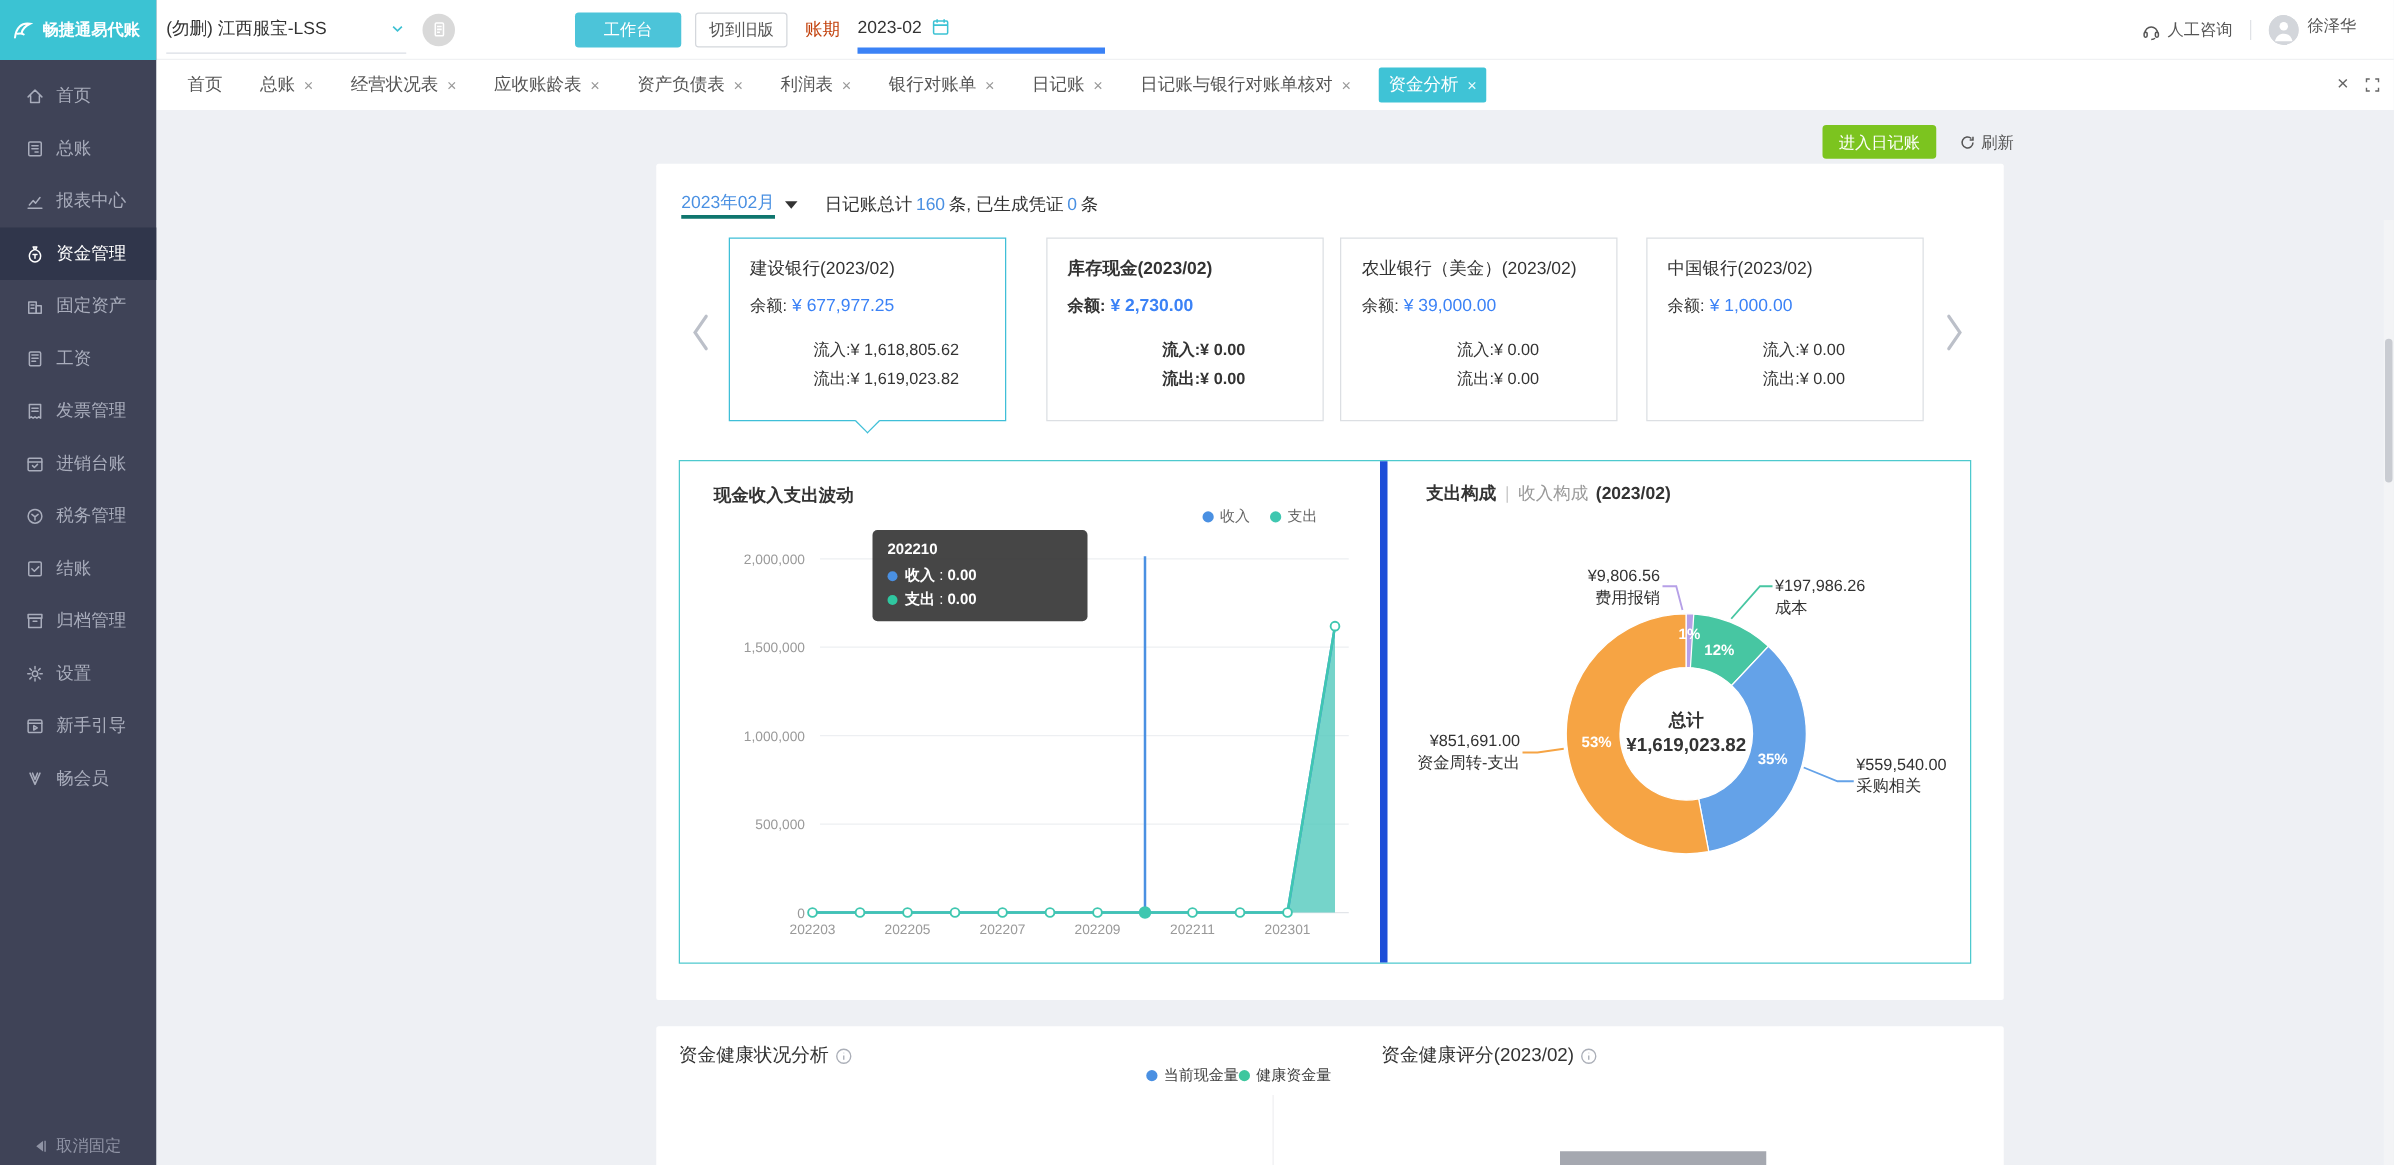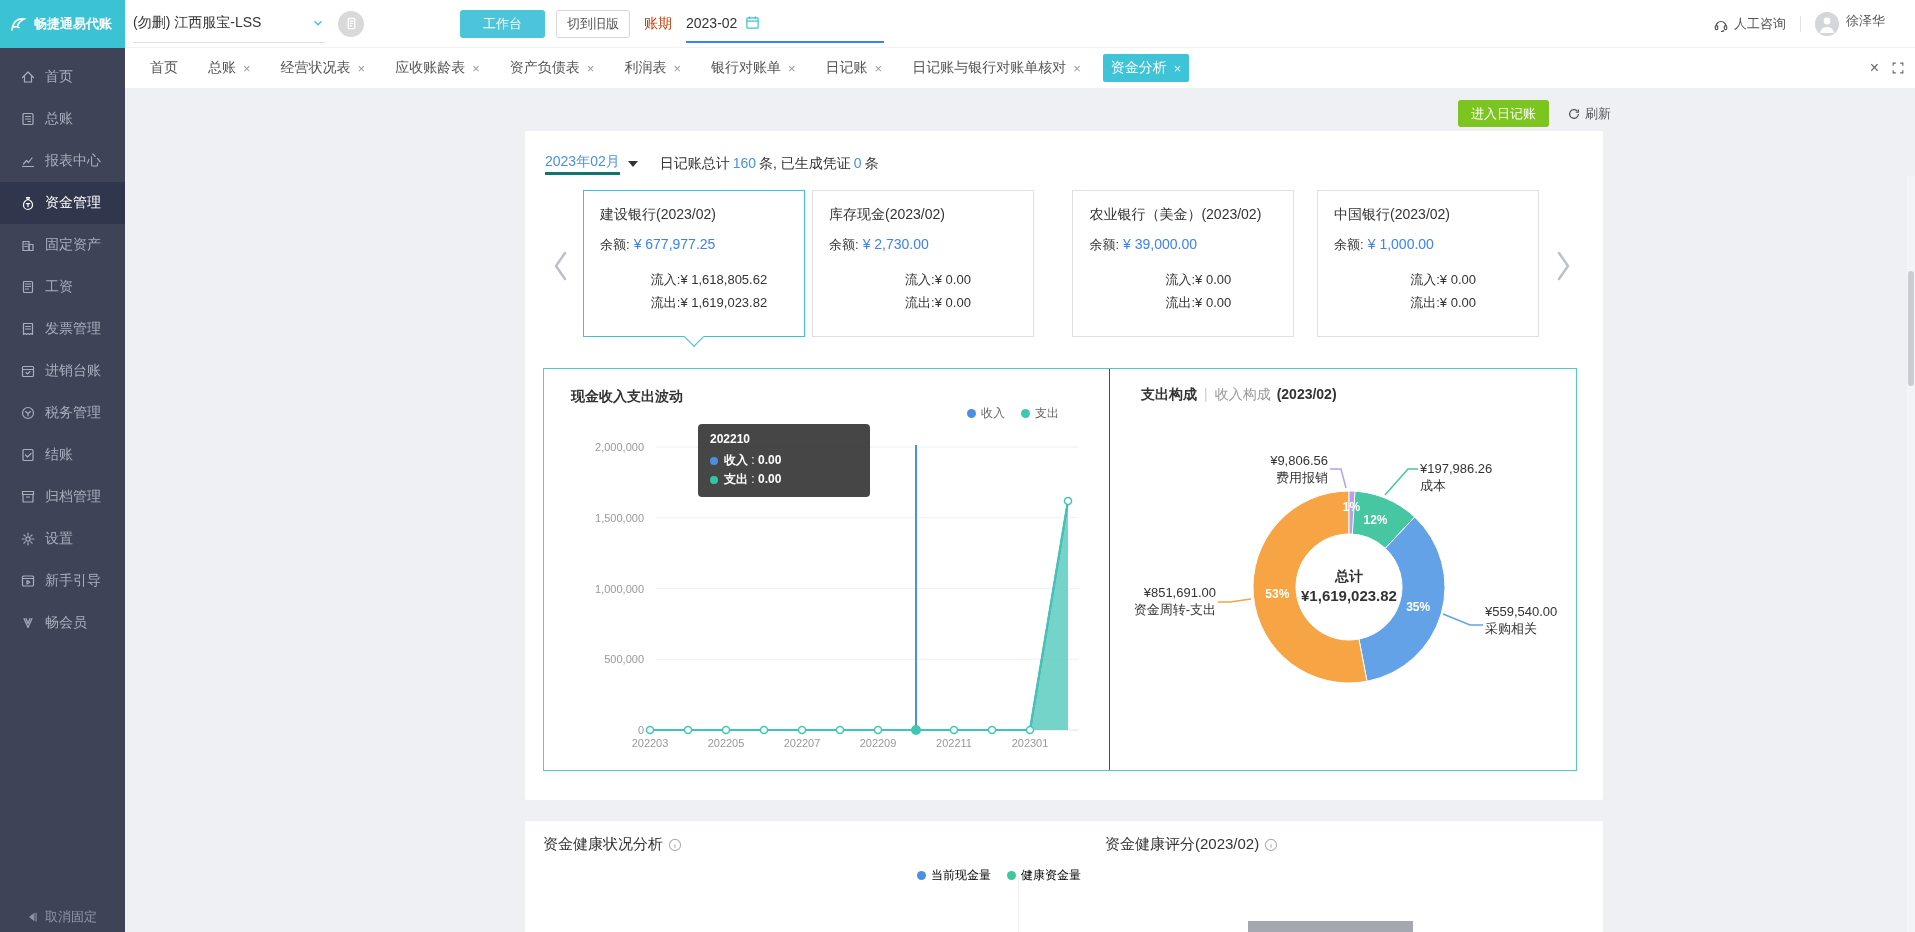"2023-02" .period-field { border-bottom: 2px solid #3b82f6 -> 5px solid #3b82f6 }
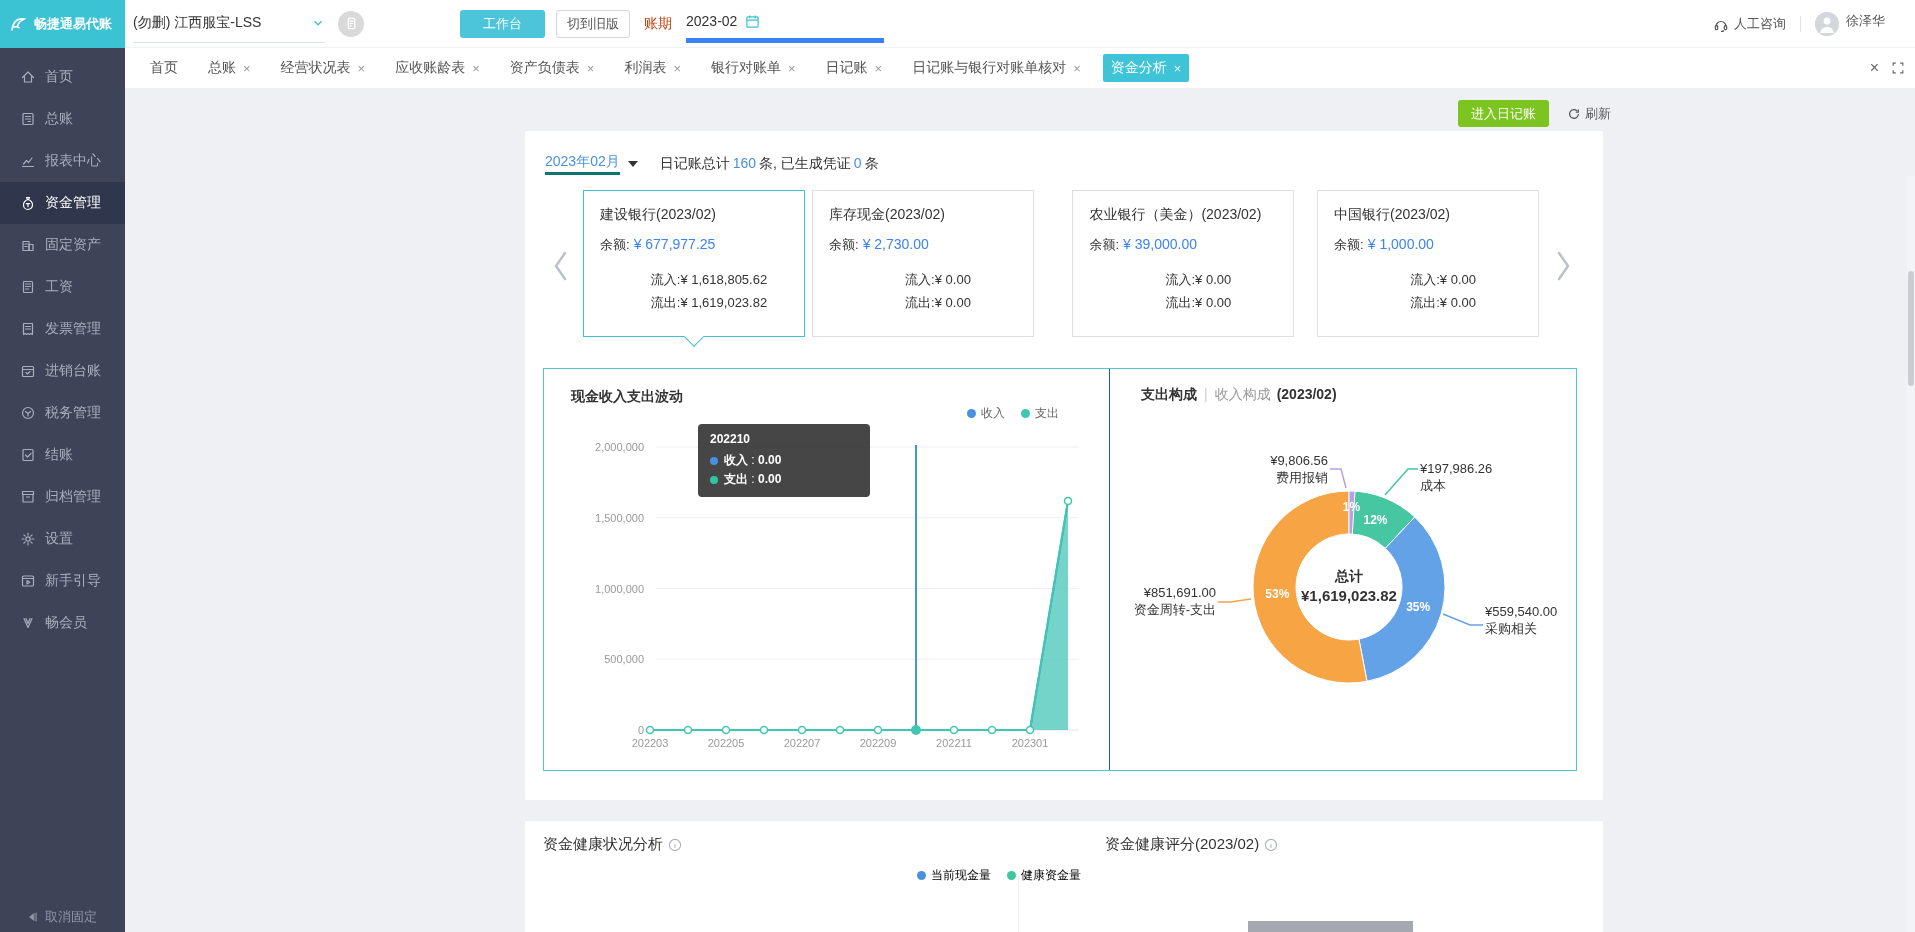"库存现金(2023/02)" div.card { font-weight: none -> bold; left: 287px -> 312px }
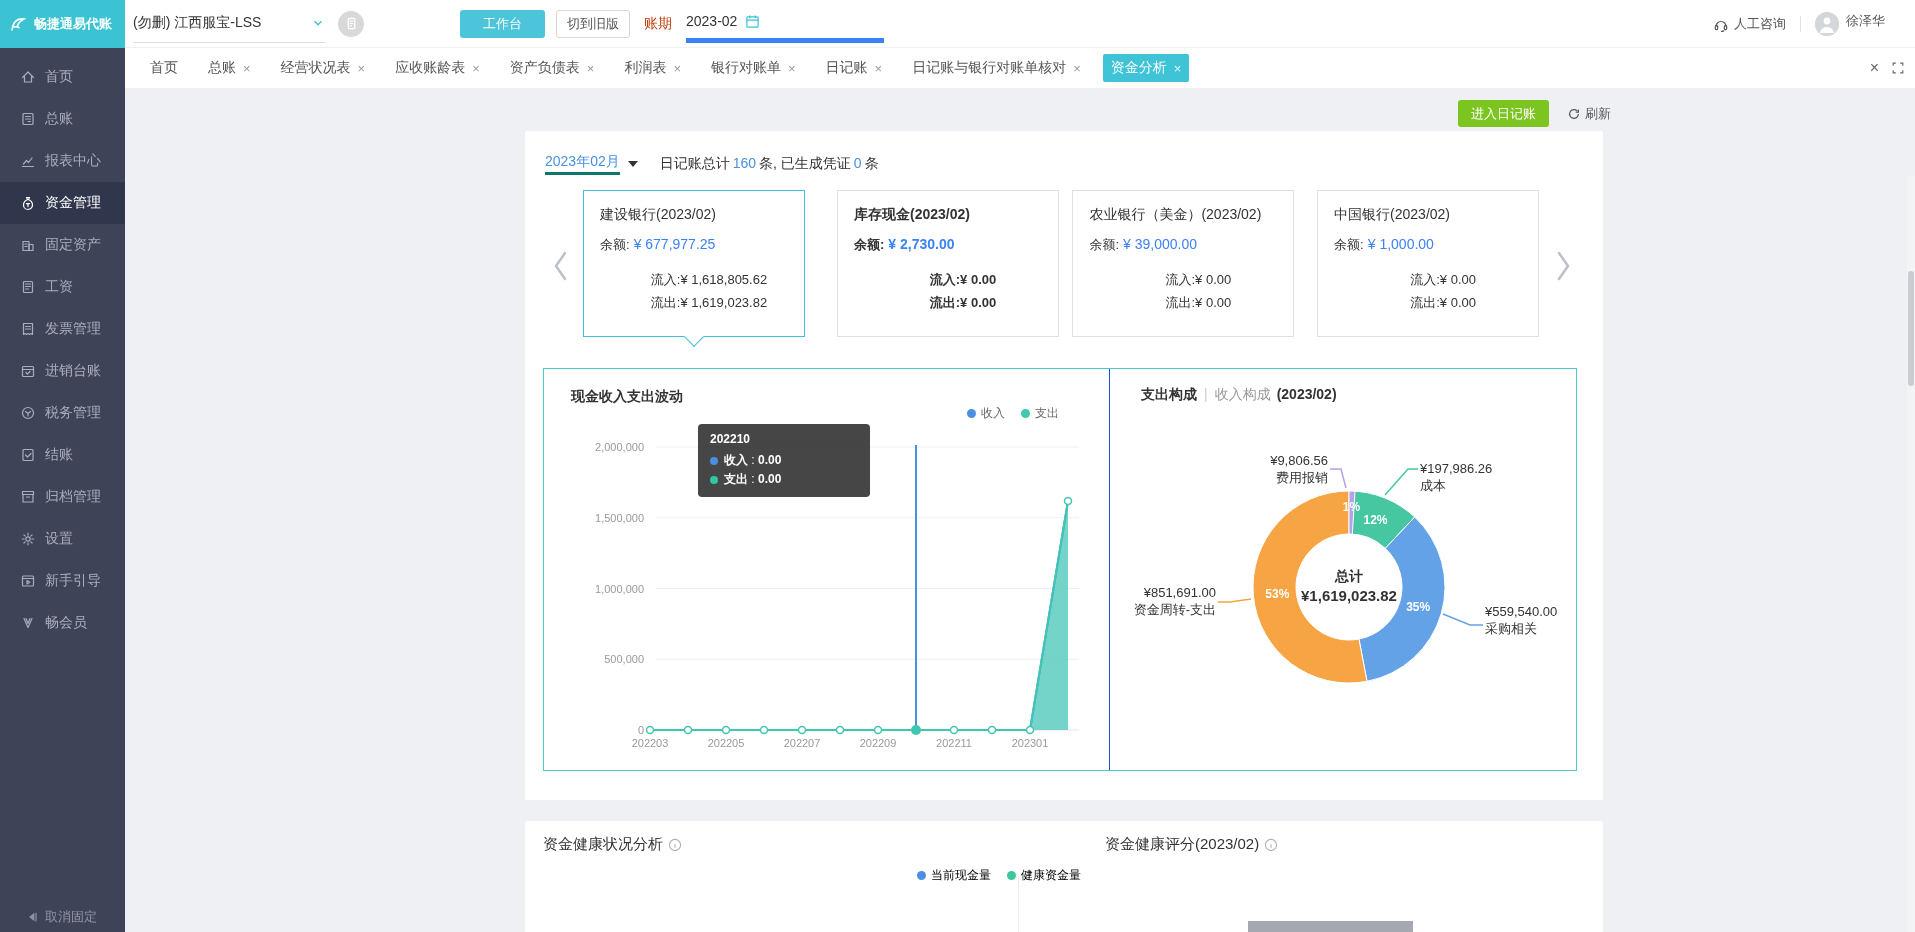"现金收入支出波动" .flow-half { border-right: 1px solid #1d4ed8 -> 6px solid #1d4ed8 }
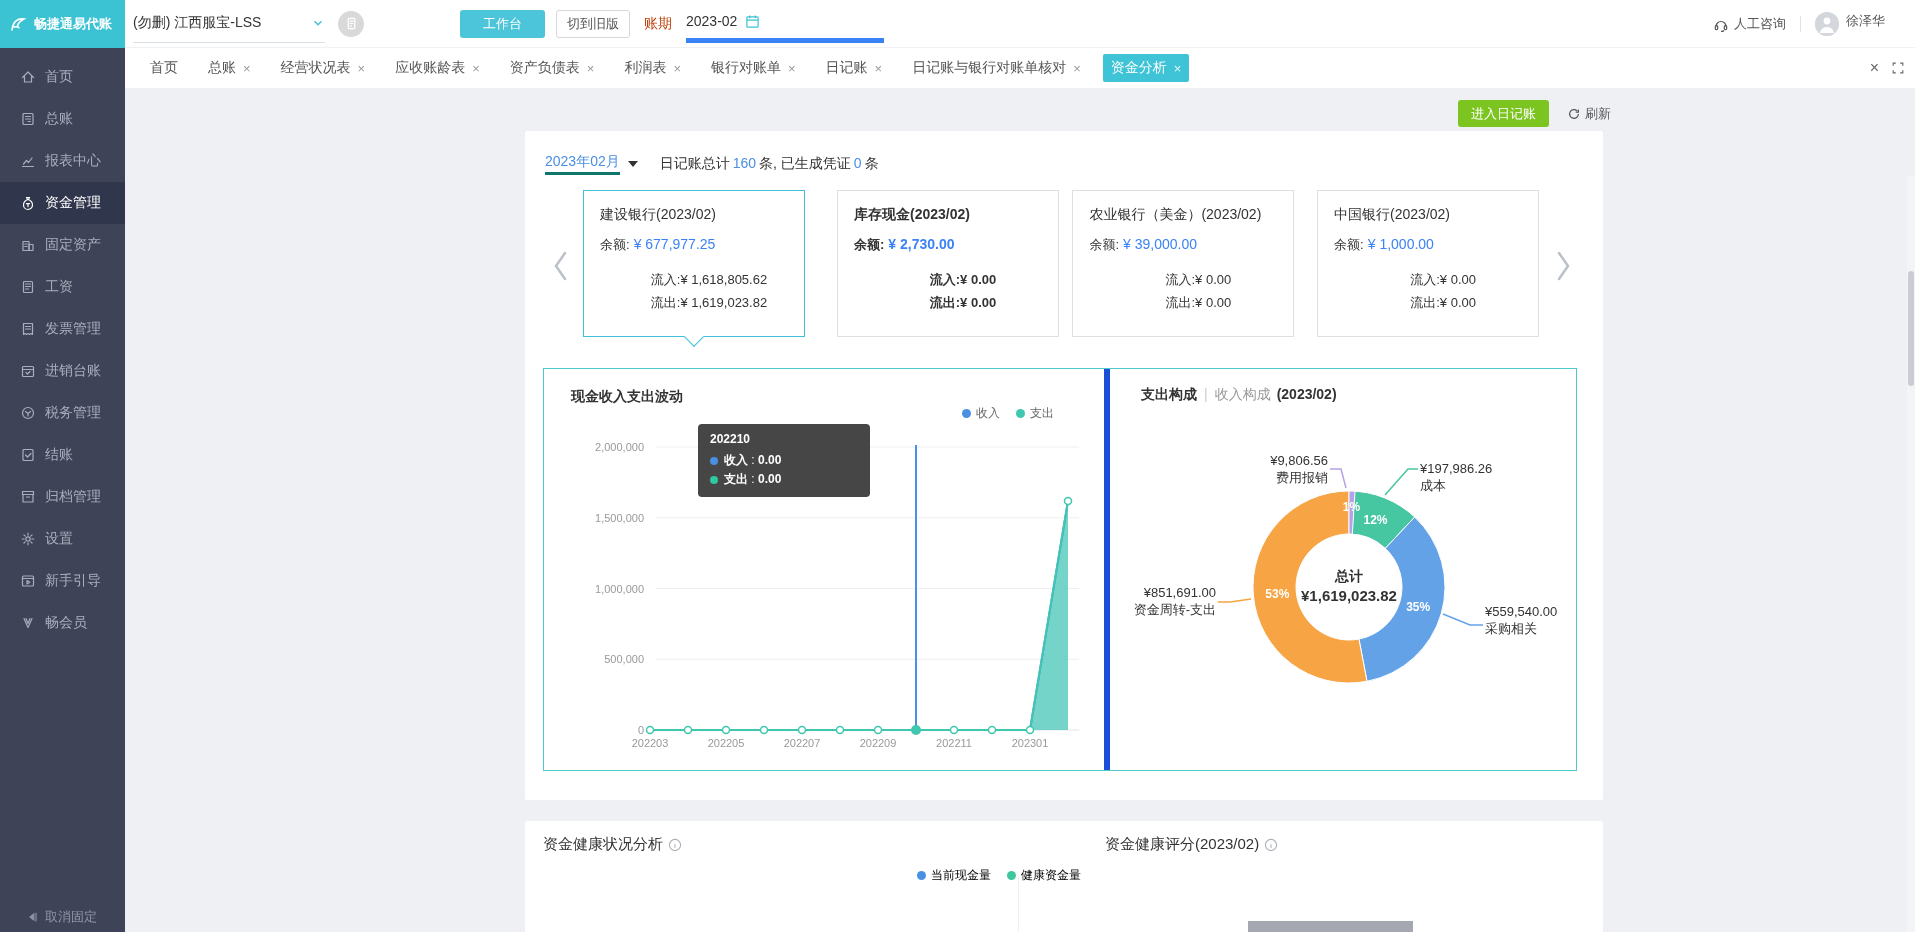"当前现金量" .h-legend { color: #000000 -> #404040; gap: 16px -> 0; top: 46px -> 31px }
